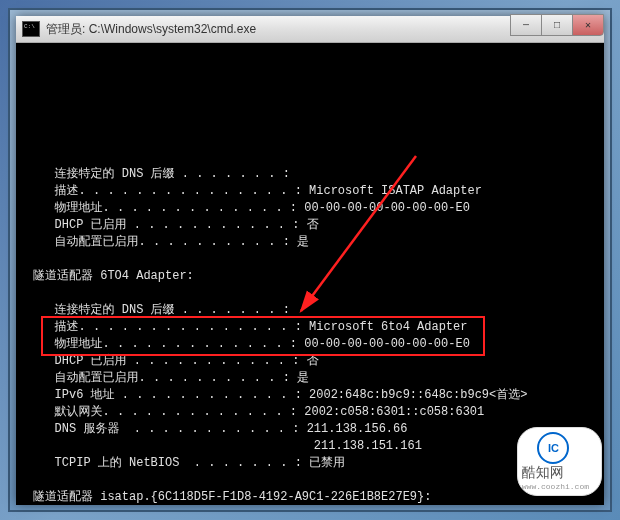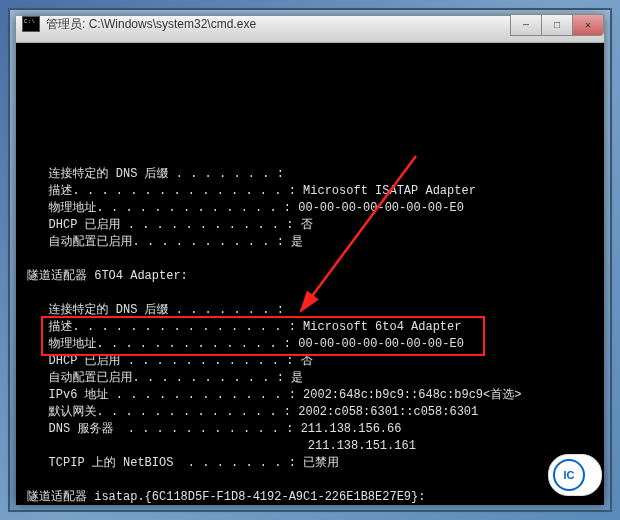"管理员: C:\Windows\system32\cmd.exe" .titlebar { align-items: none -> center }
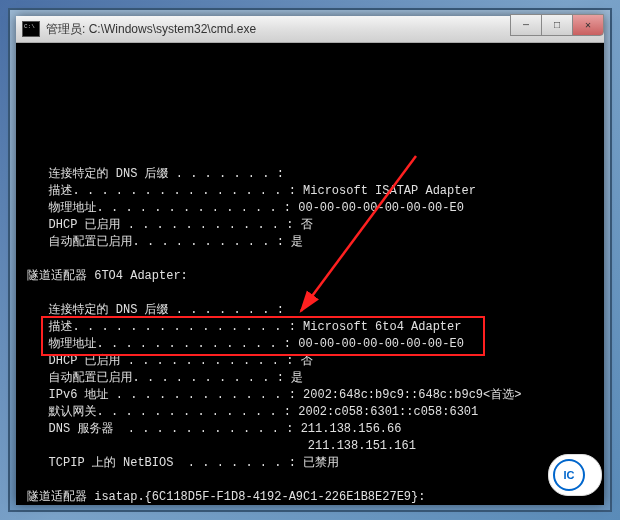"连接特定的 DNS 后缀 . ." .terminal { padding: 4px 11px -> 4px 17px }
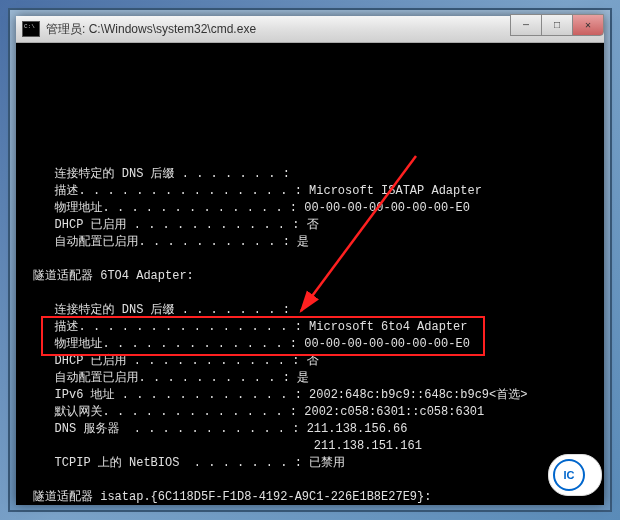"酷知网" div { html: none -> <div> <span>酷知网</span> <span>www.coozhi.com</span> </div> }
